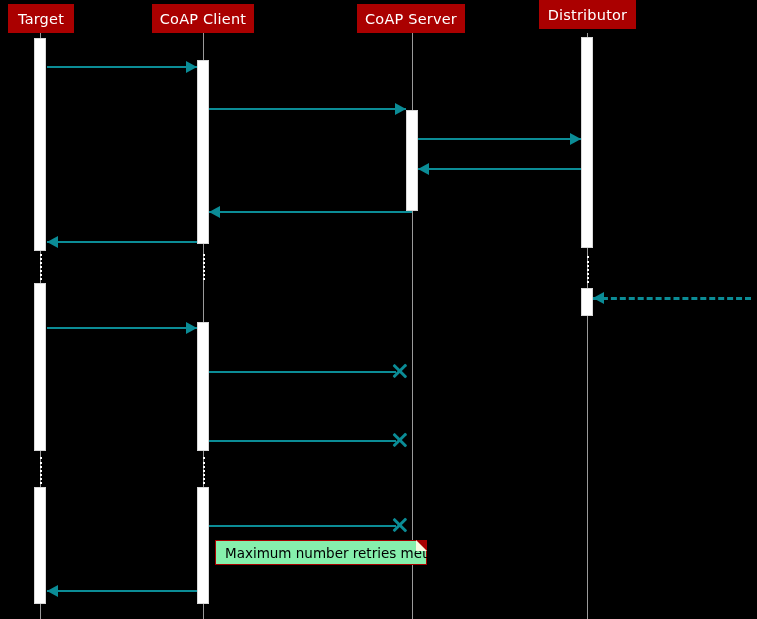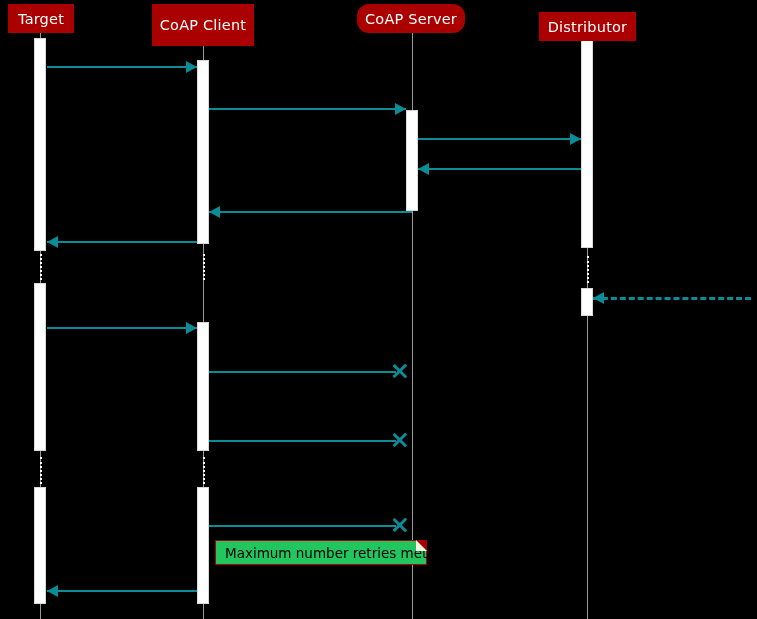"CoAP Client" div.pbox { height: 42px -> 29px }
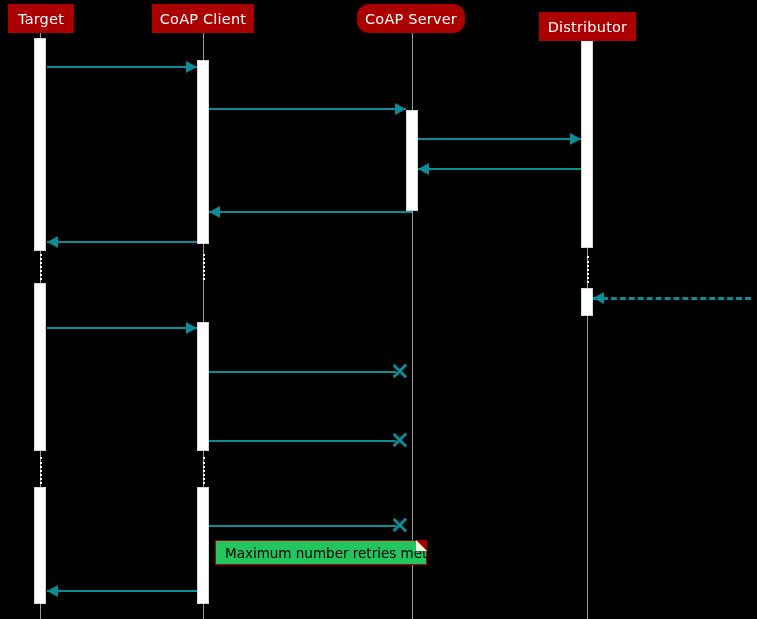"CoAP Server" div.pbox { border-radius: 12px -> none }
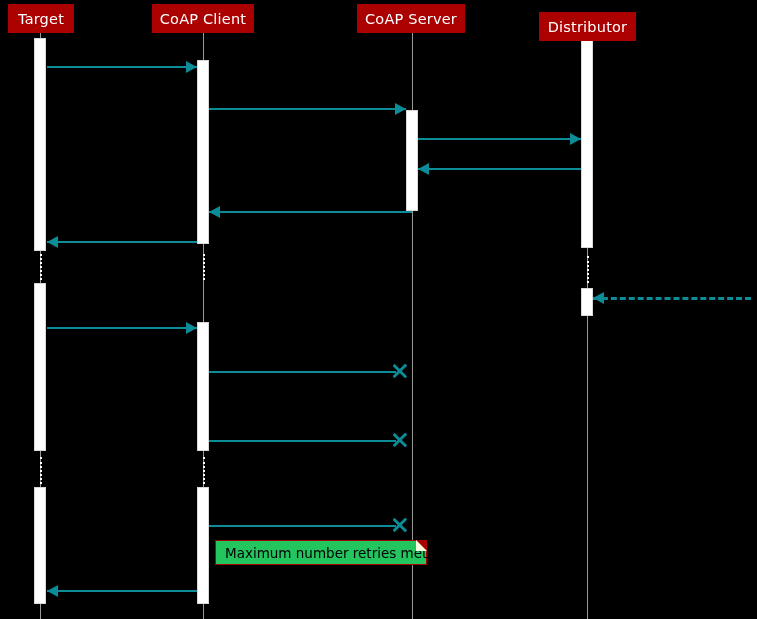"Distributor" div.pbox { top: 12px -> 0 }
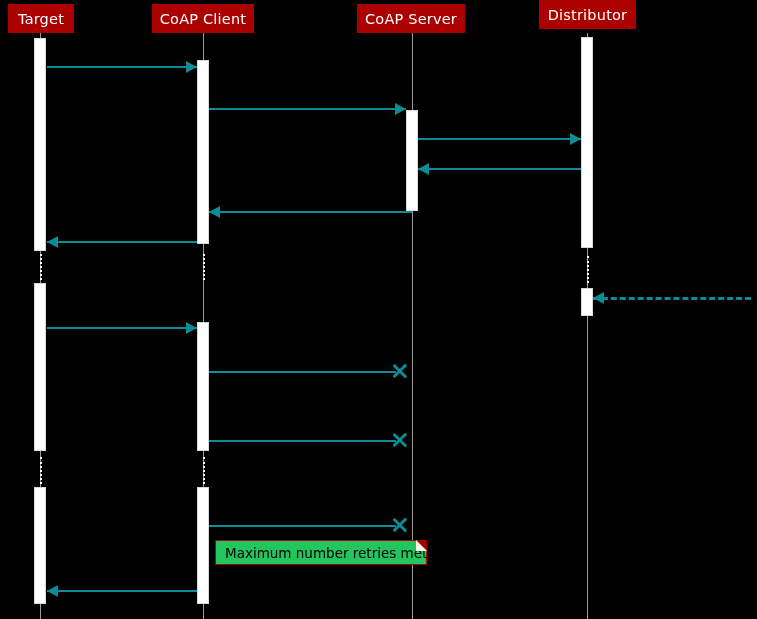"Maximum number retries met" div.note { background: #22c55e -> #86efac }
